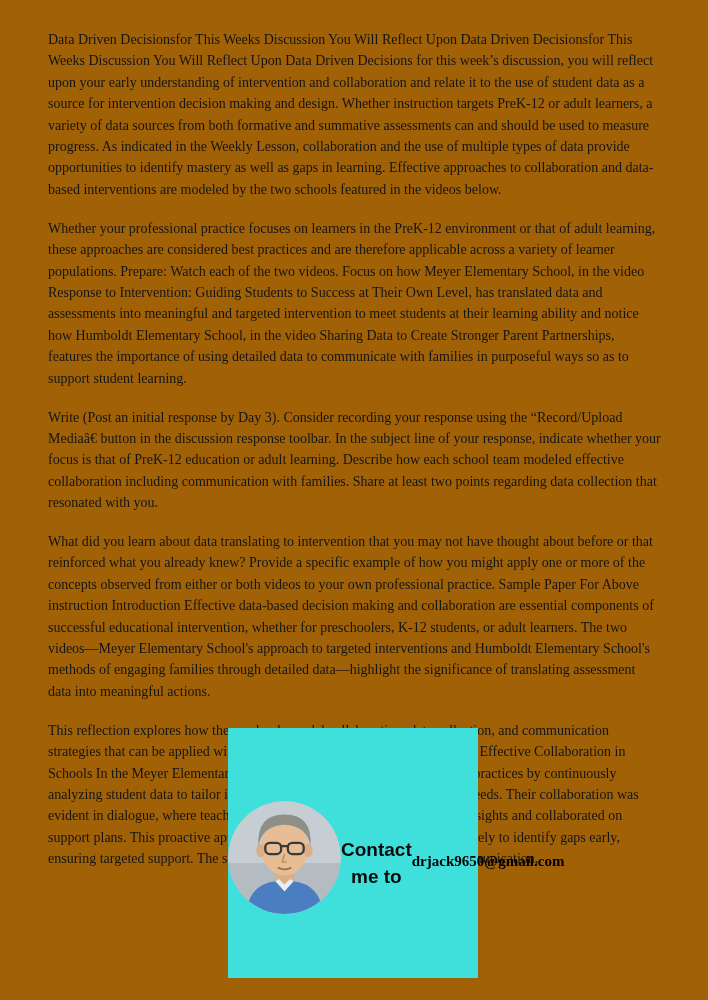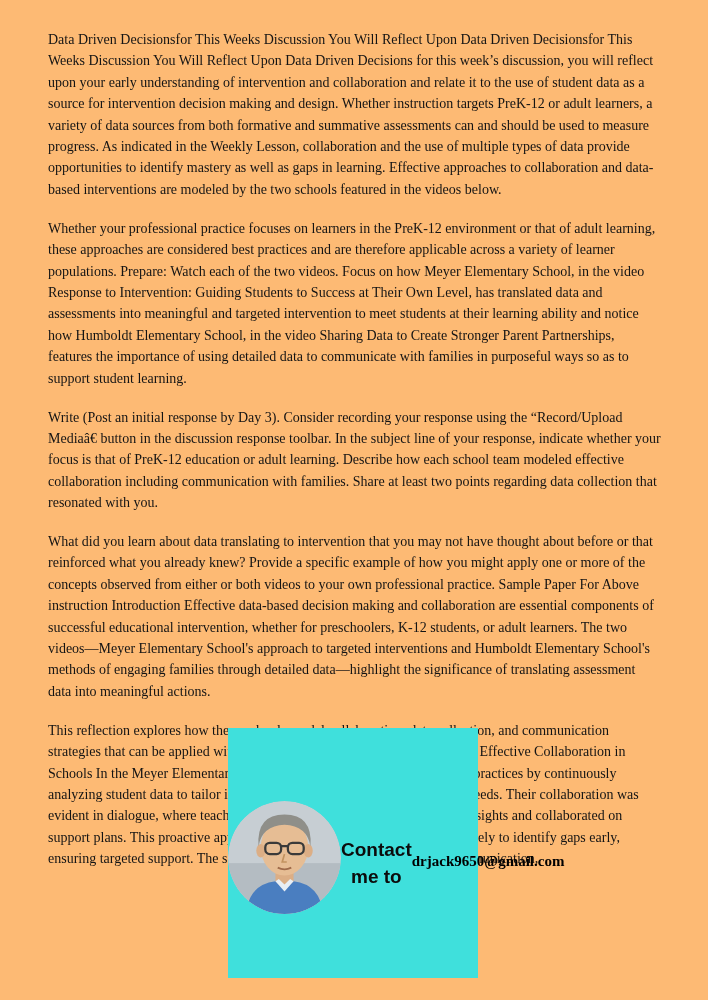"Data Driven Decisionsfor This Weeks" .page { background: #fdba74 -> #a16207 }
